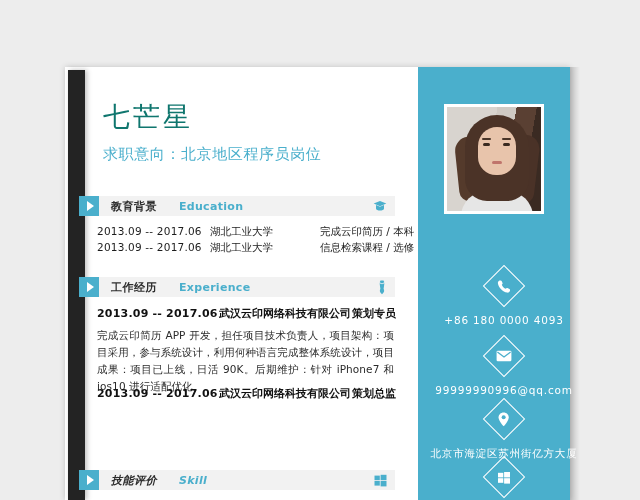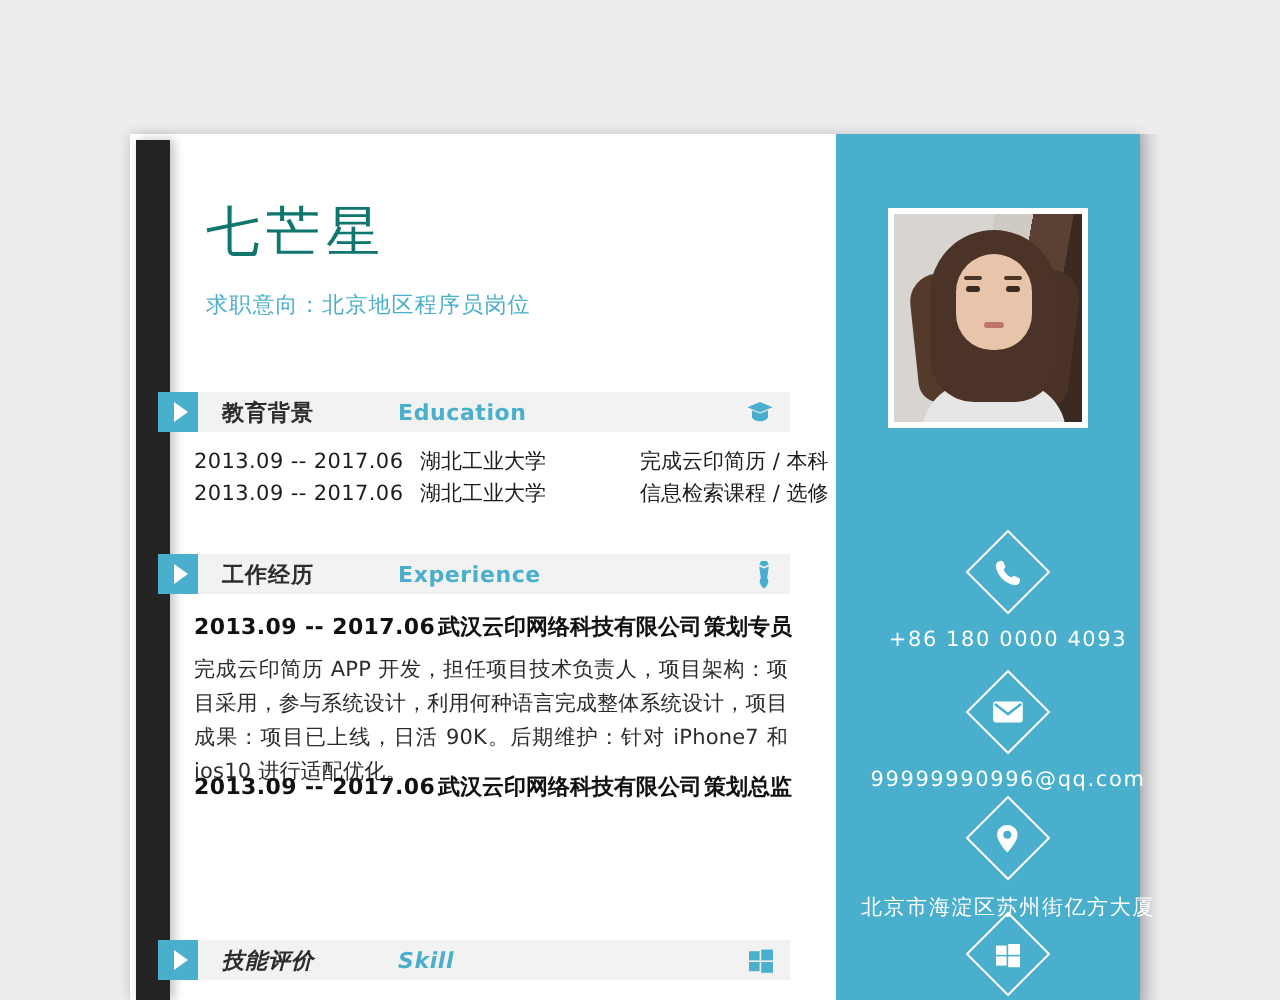"求职意向：北京地区程序员岗位" .objective { font-size: 11px -> 15px }
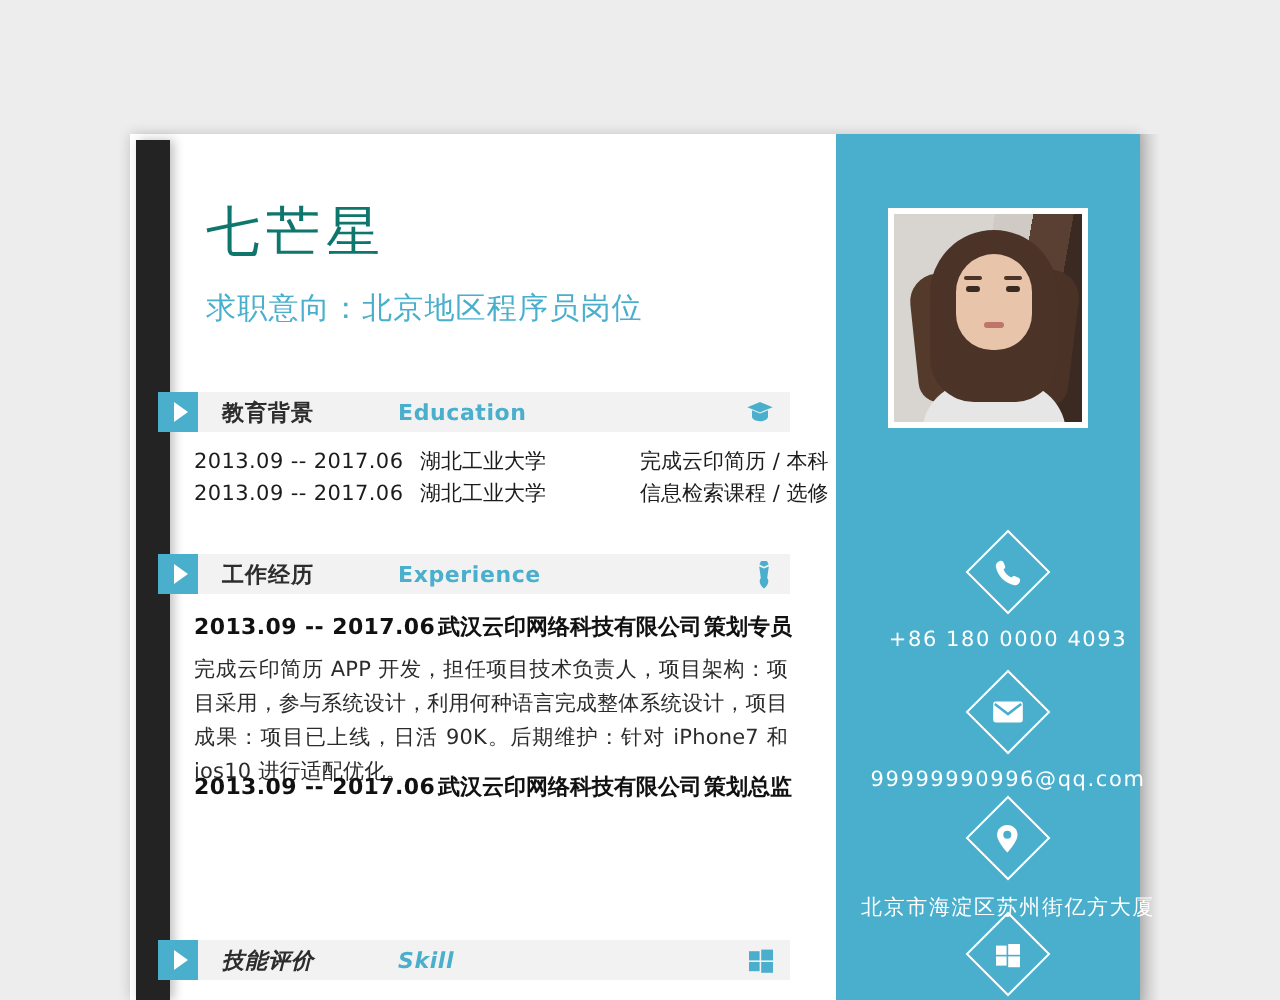"教育背景" .sec .bar { gap: 20px -> none }
